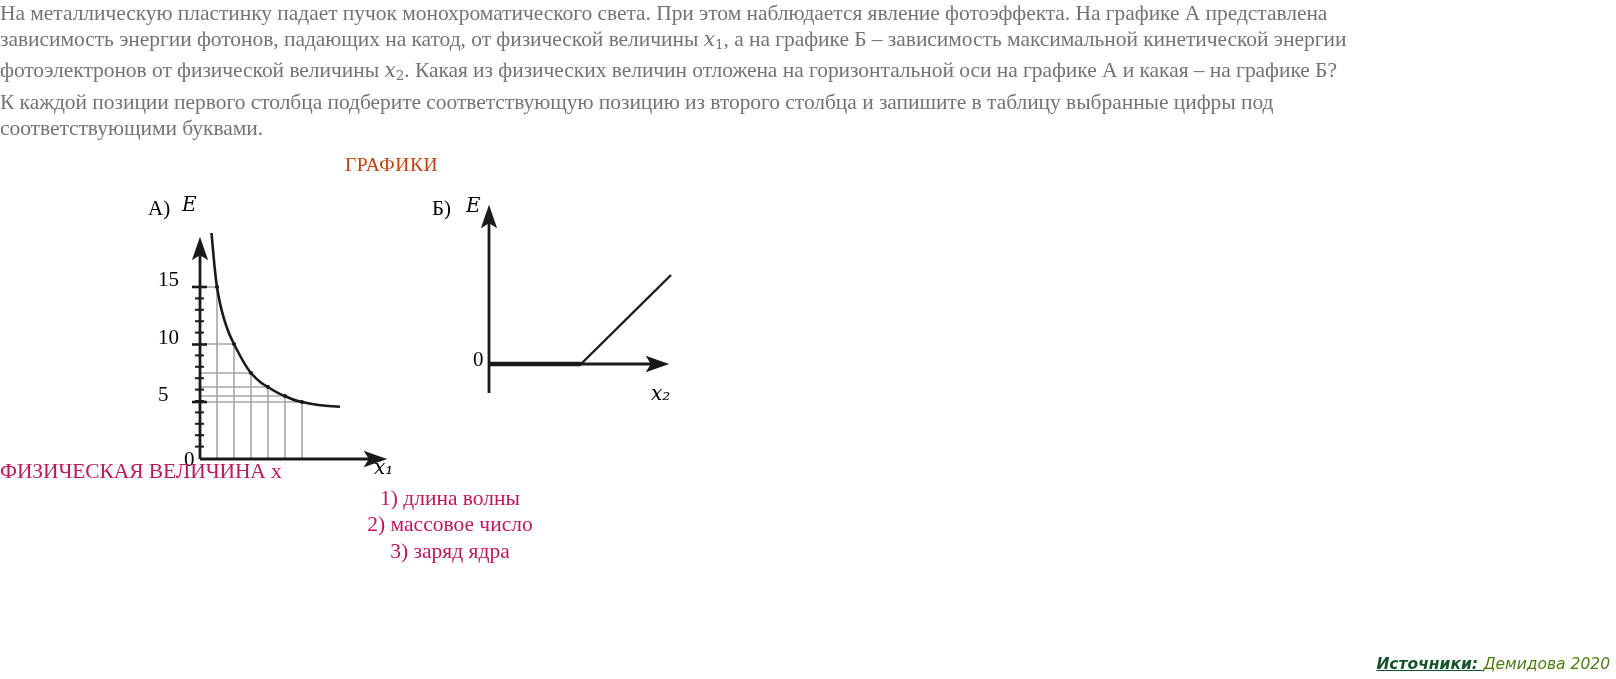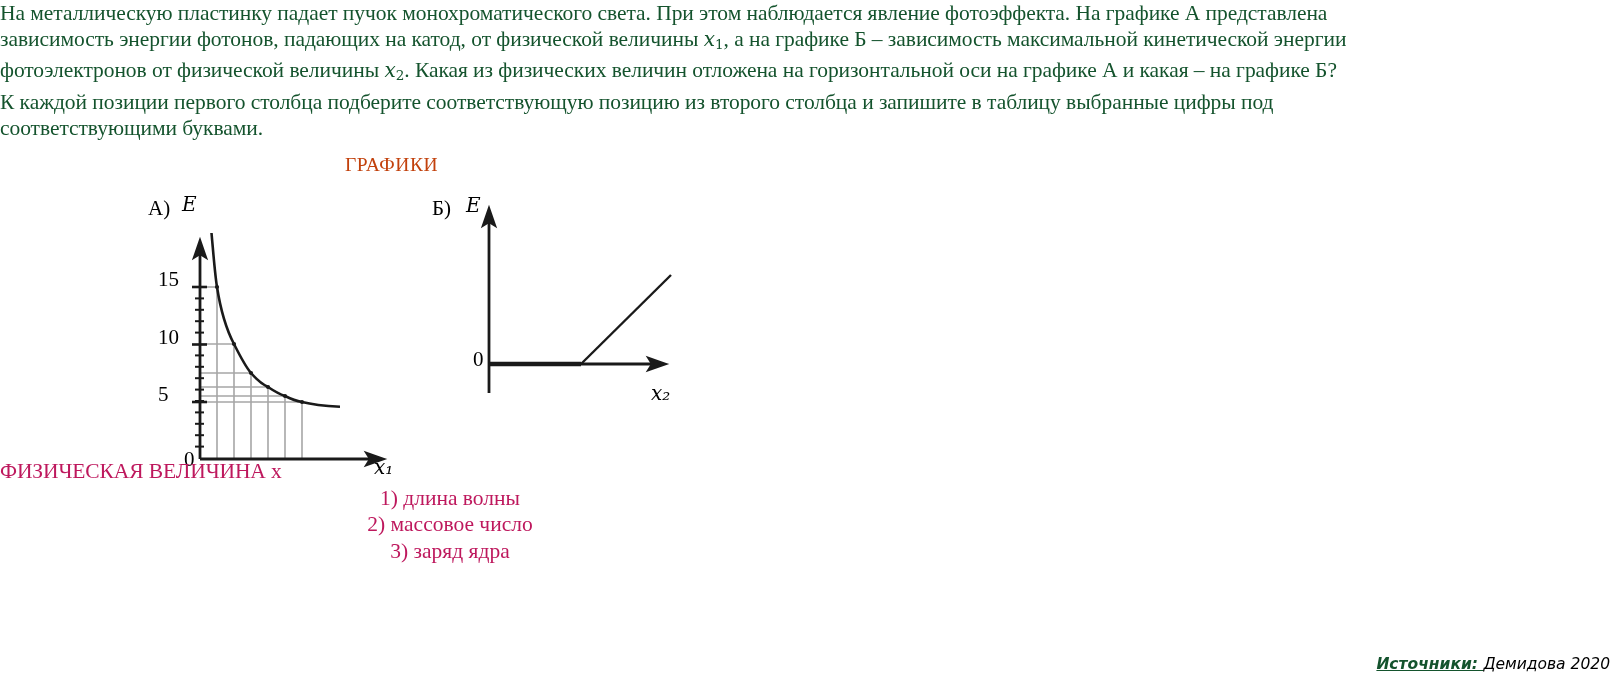"На металлическую пластинку падает пучок" #problem-statement { color: #14532d -> #737373 }
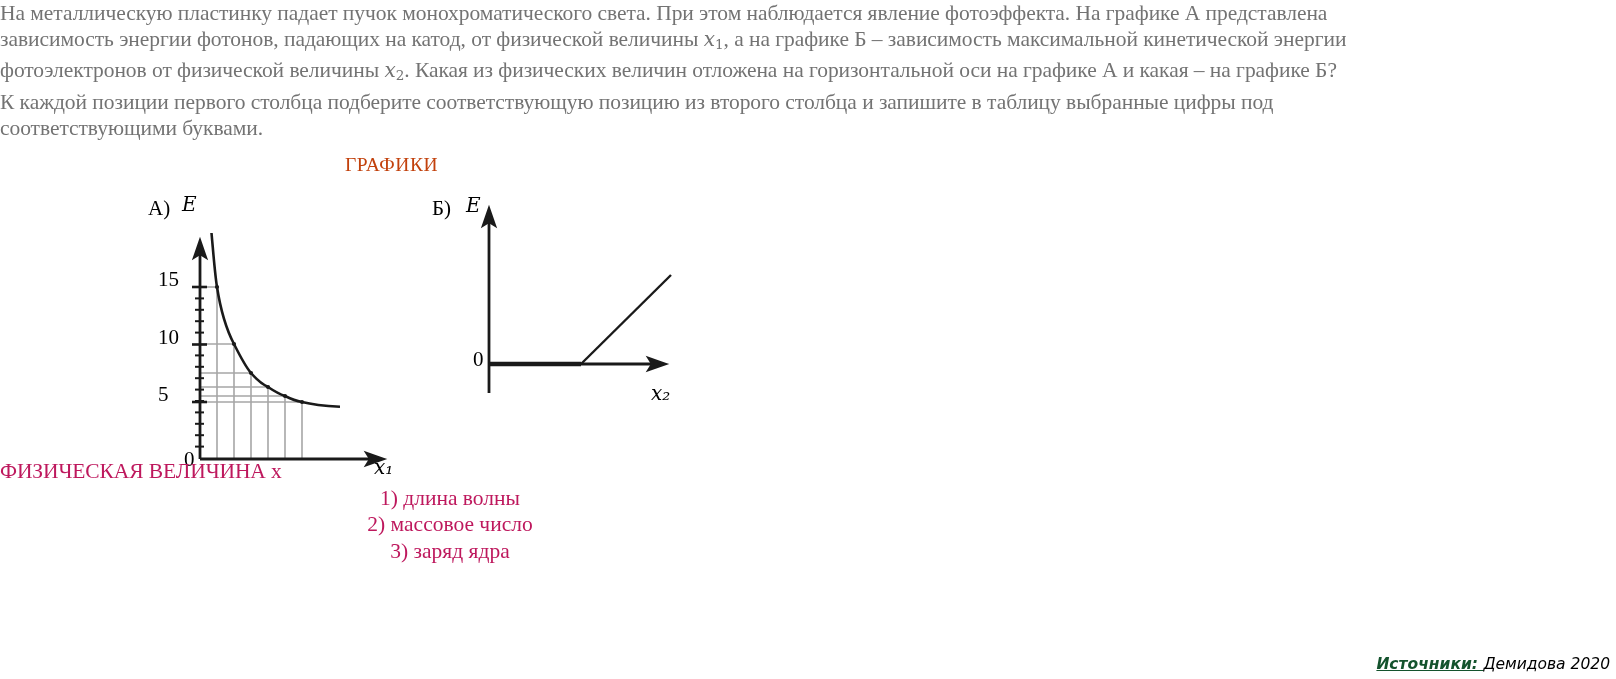"Демидова 2020" #footer-credit-value { color: #000000 -> #4d7c0f }
